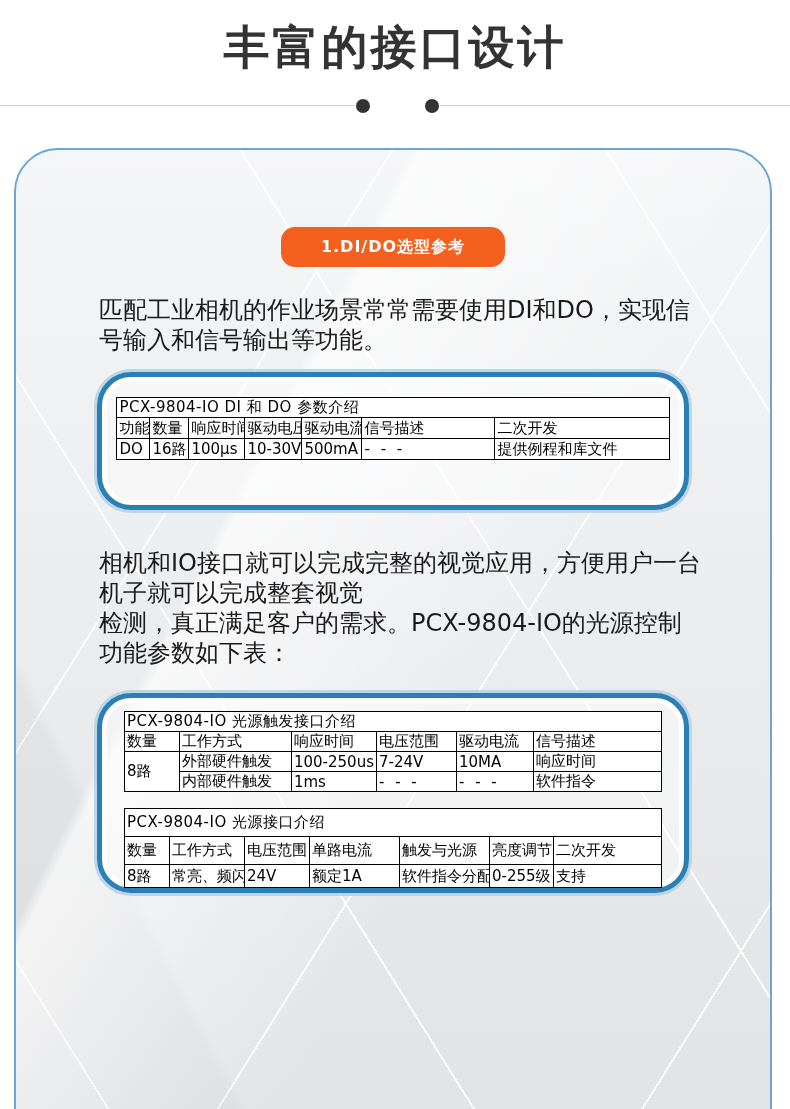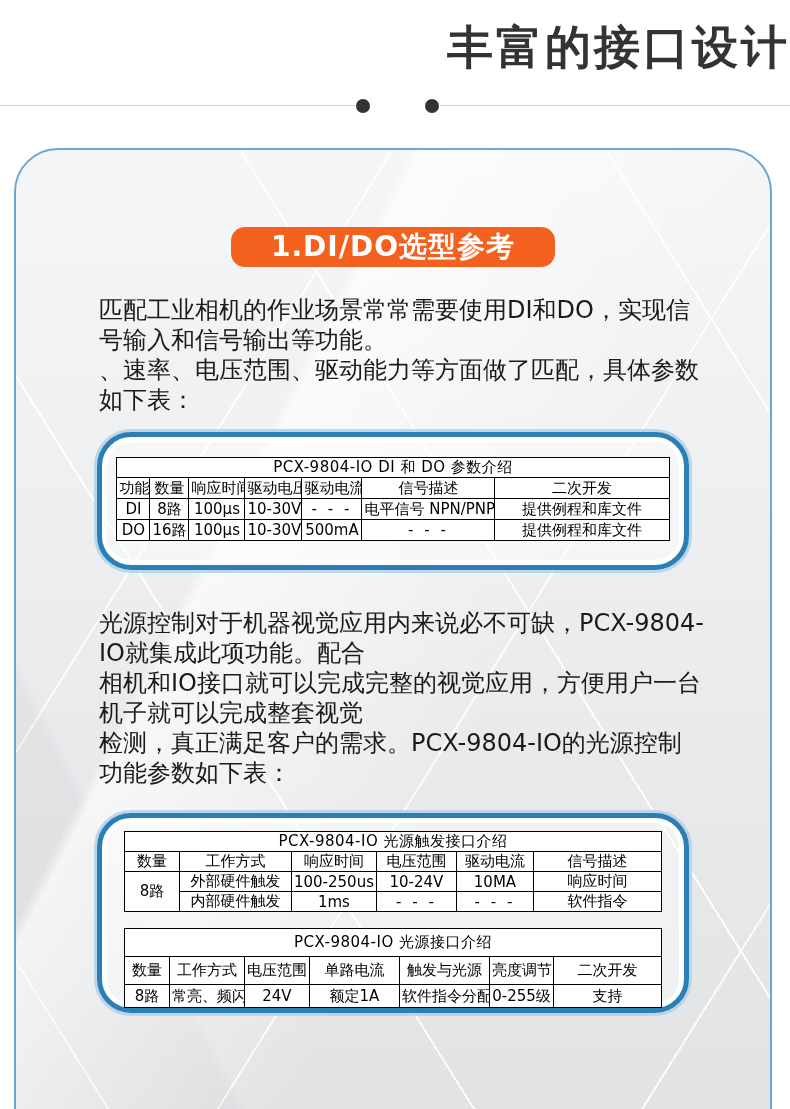"丰富的接口设计" .page-title { text-align: right -> center }
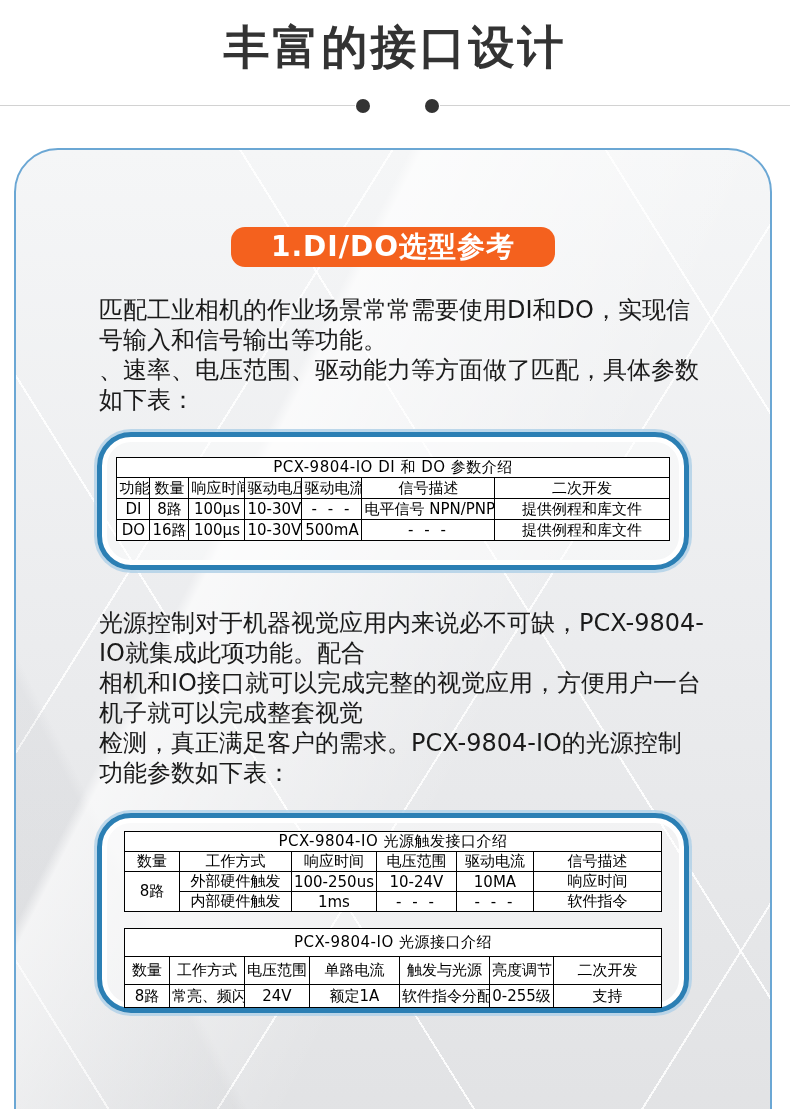"1.DI/DO选型参考" .badge { font-size: 28px -> 16px }
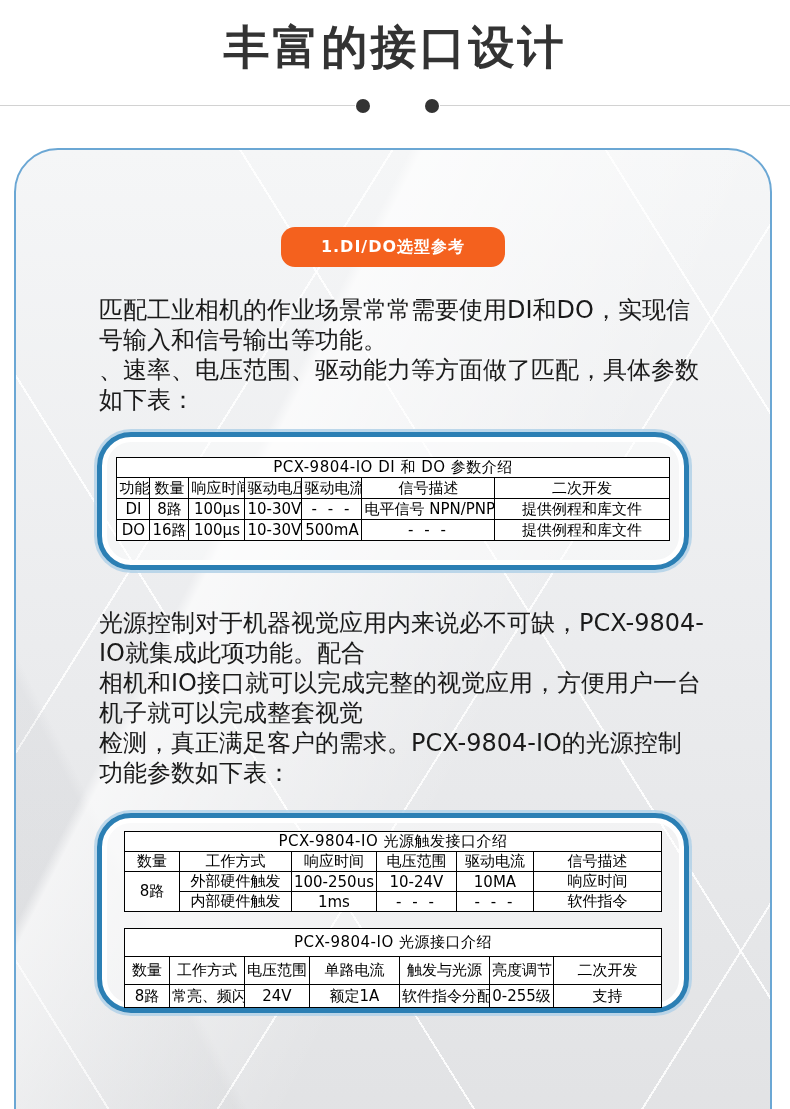"、速率、电压范围、驱动能力等方面做了匹配，具体参数如下表：" div { html: <div>、速率、电压范围、驱动能力等方面做了匹配，具体参数如下表：</div> -> none }
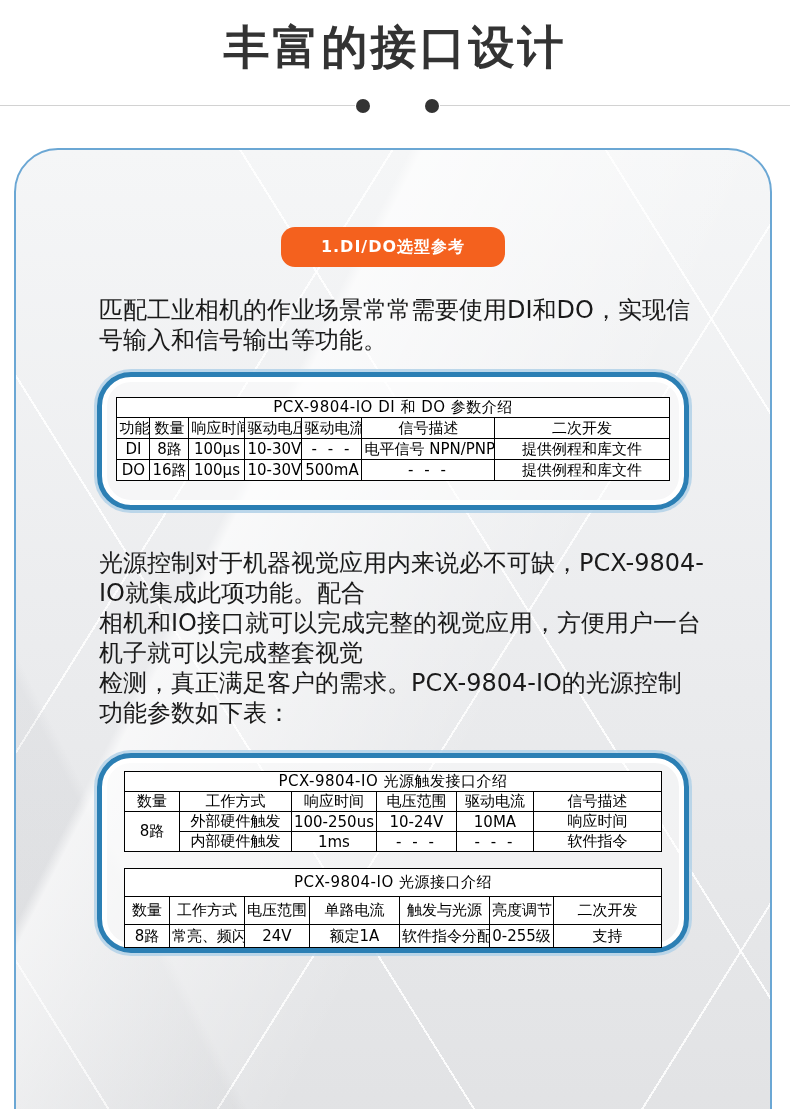"PCX-9804-IO DI 和 DO 参数介绍" table { text-align: center -> left }
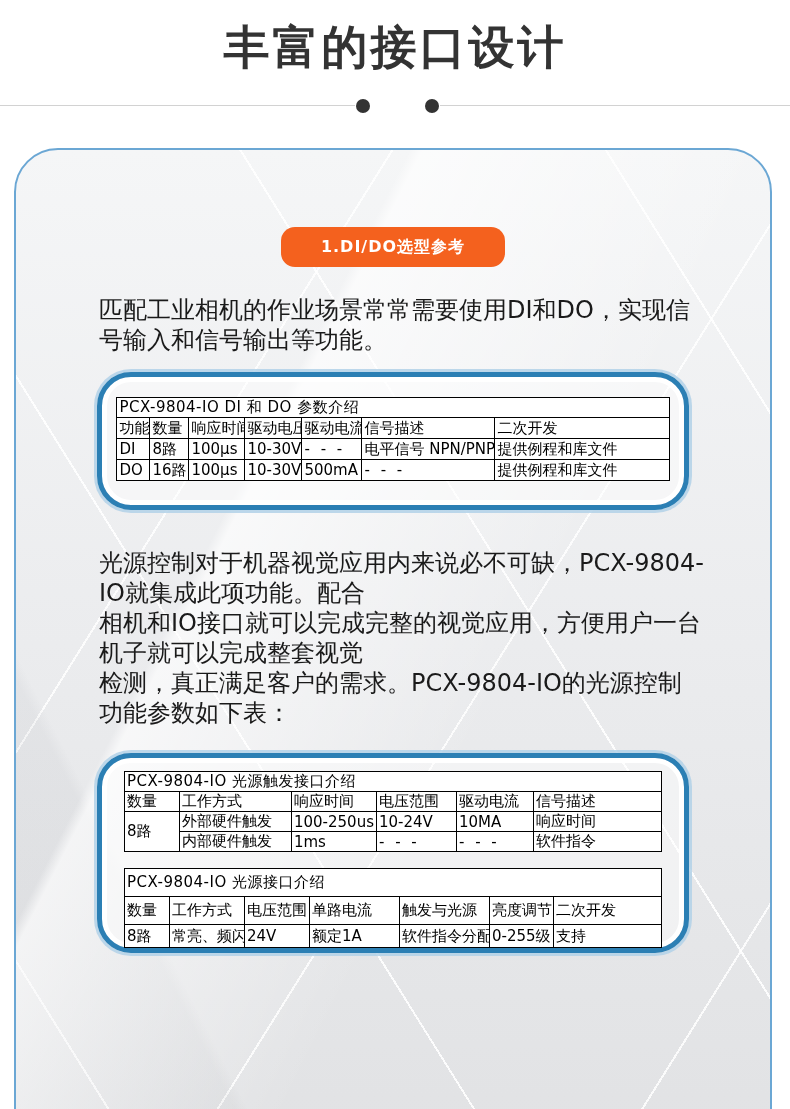"DI" tr.trow-data { html: <tr> <td>DI</td> <td>8路</td> <td>100μs</td> <td>10-30V</td> <td>- - -</td> <td>电平信号 NPN/PNP</td> <td>提供例程和库文件</td> </tr> -> none }
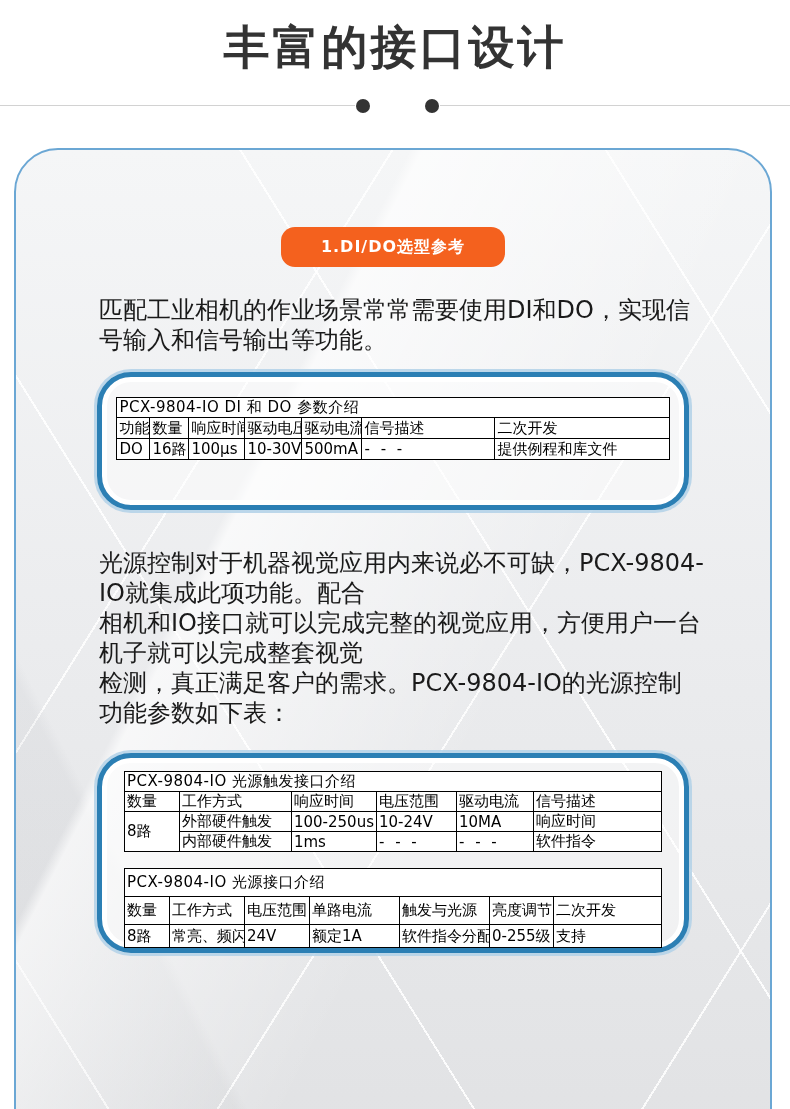"光源控制对于机器视觉应用内来说必不可缺，PCX-9804-IO就集成此项功能。配" div { html: <div>光源控制对于机器视觉应用内来说必不可缺，PCX-9804-IO就集成此项功能。配合</div> -> none }
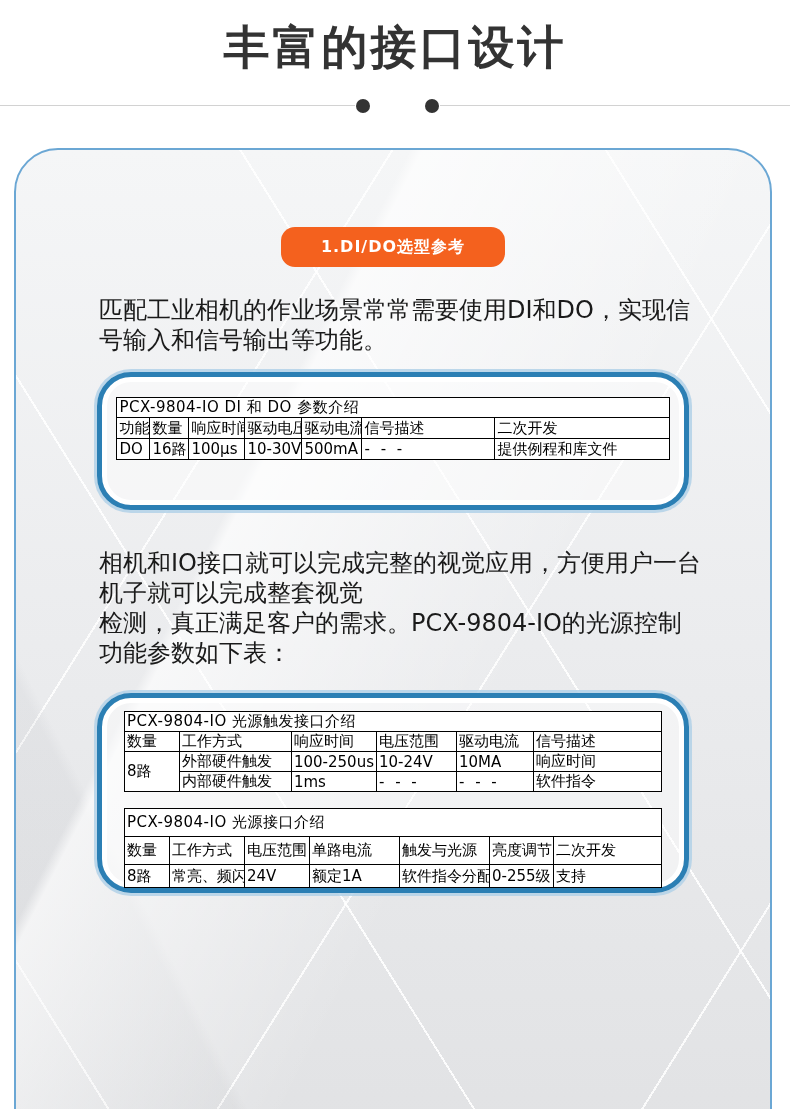"10-24V" td { text: 10-24V -> 7-24V }
